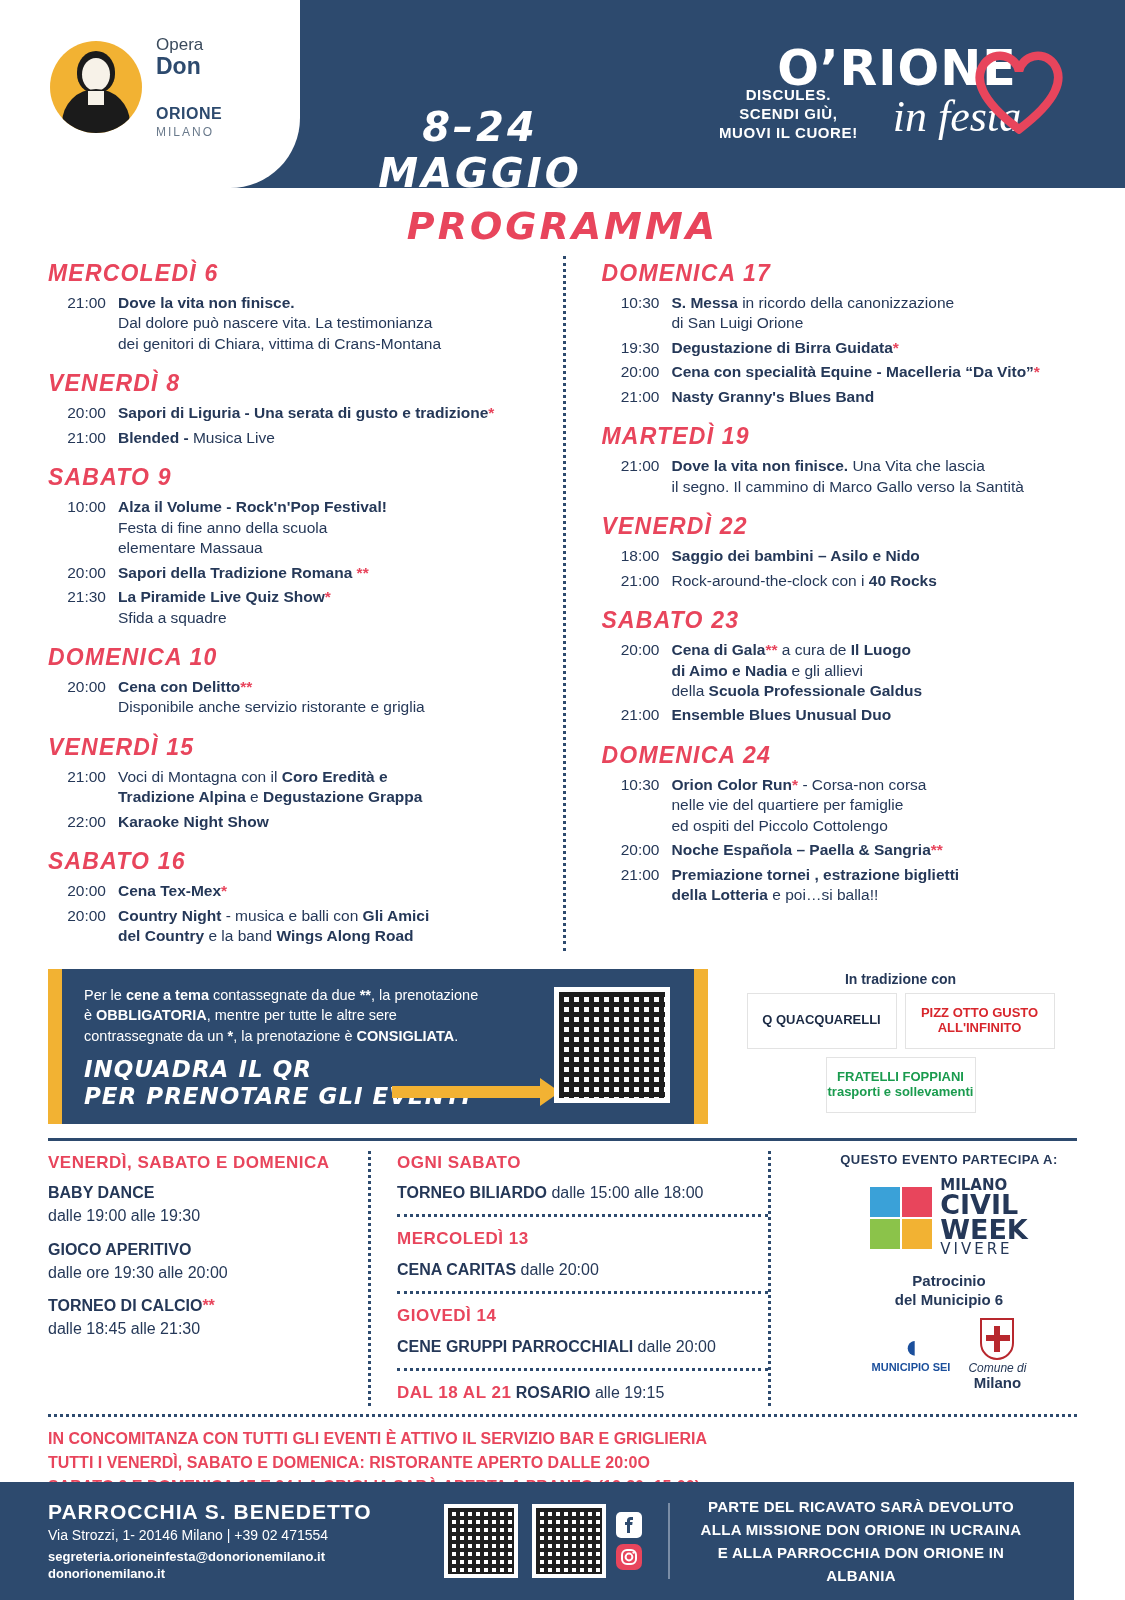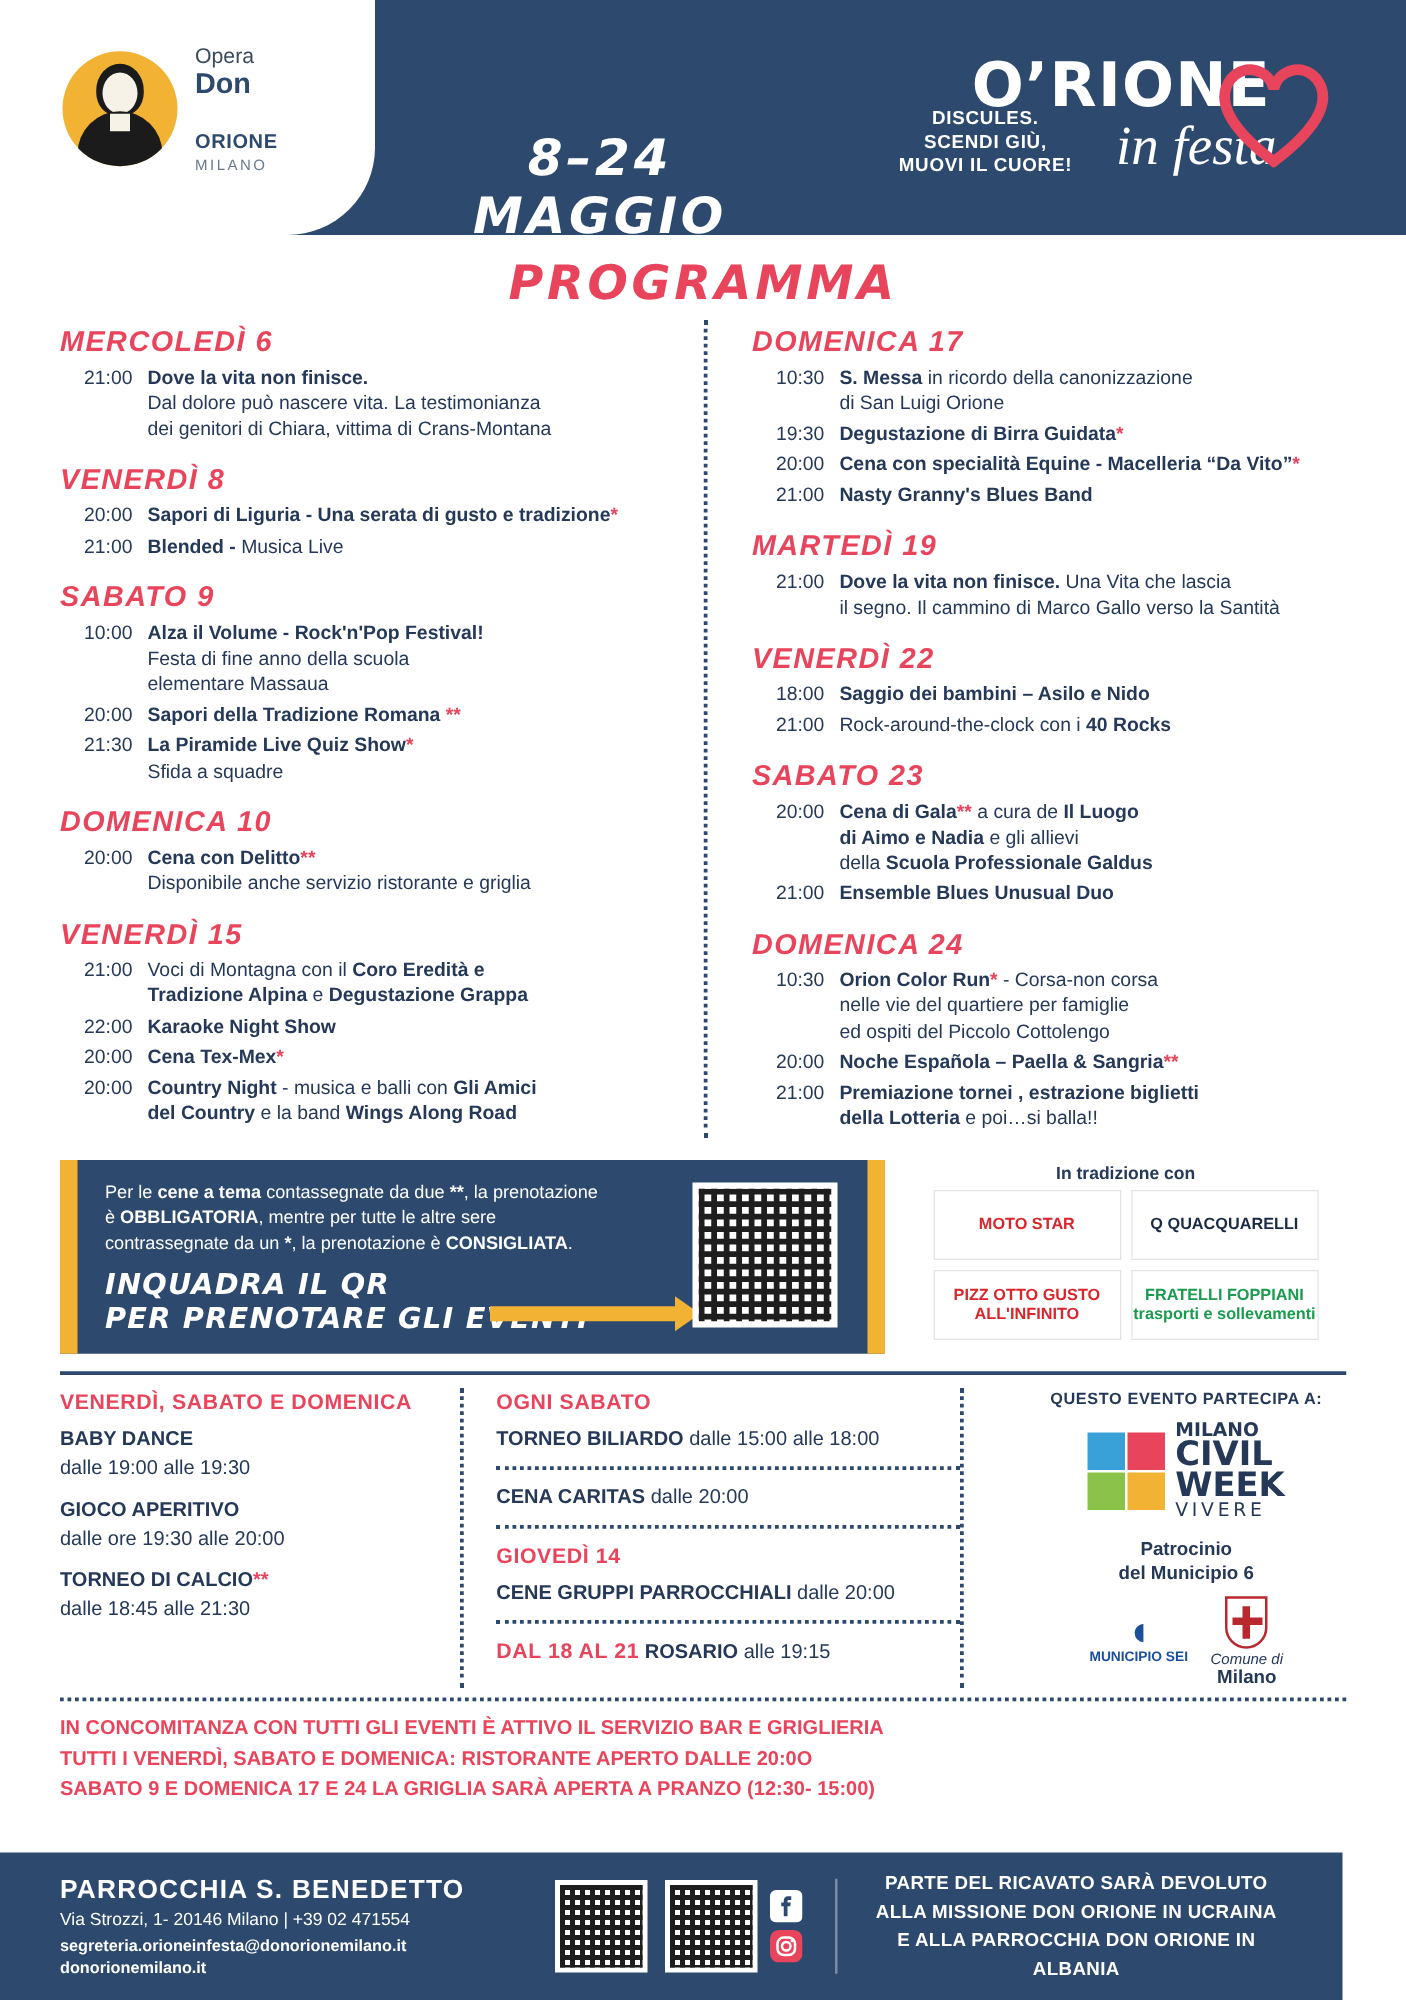"SABATO 16" div.day-title { html: none -> <div>SABATO 16</div> }
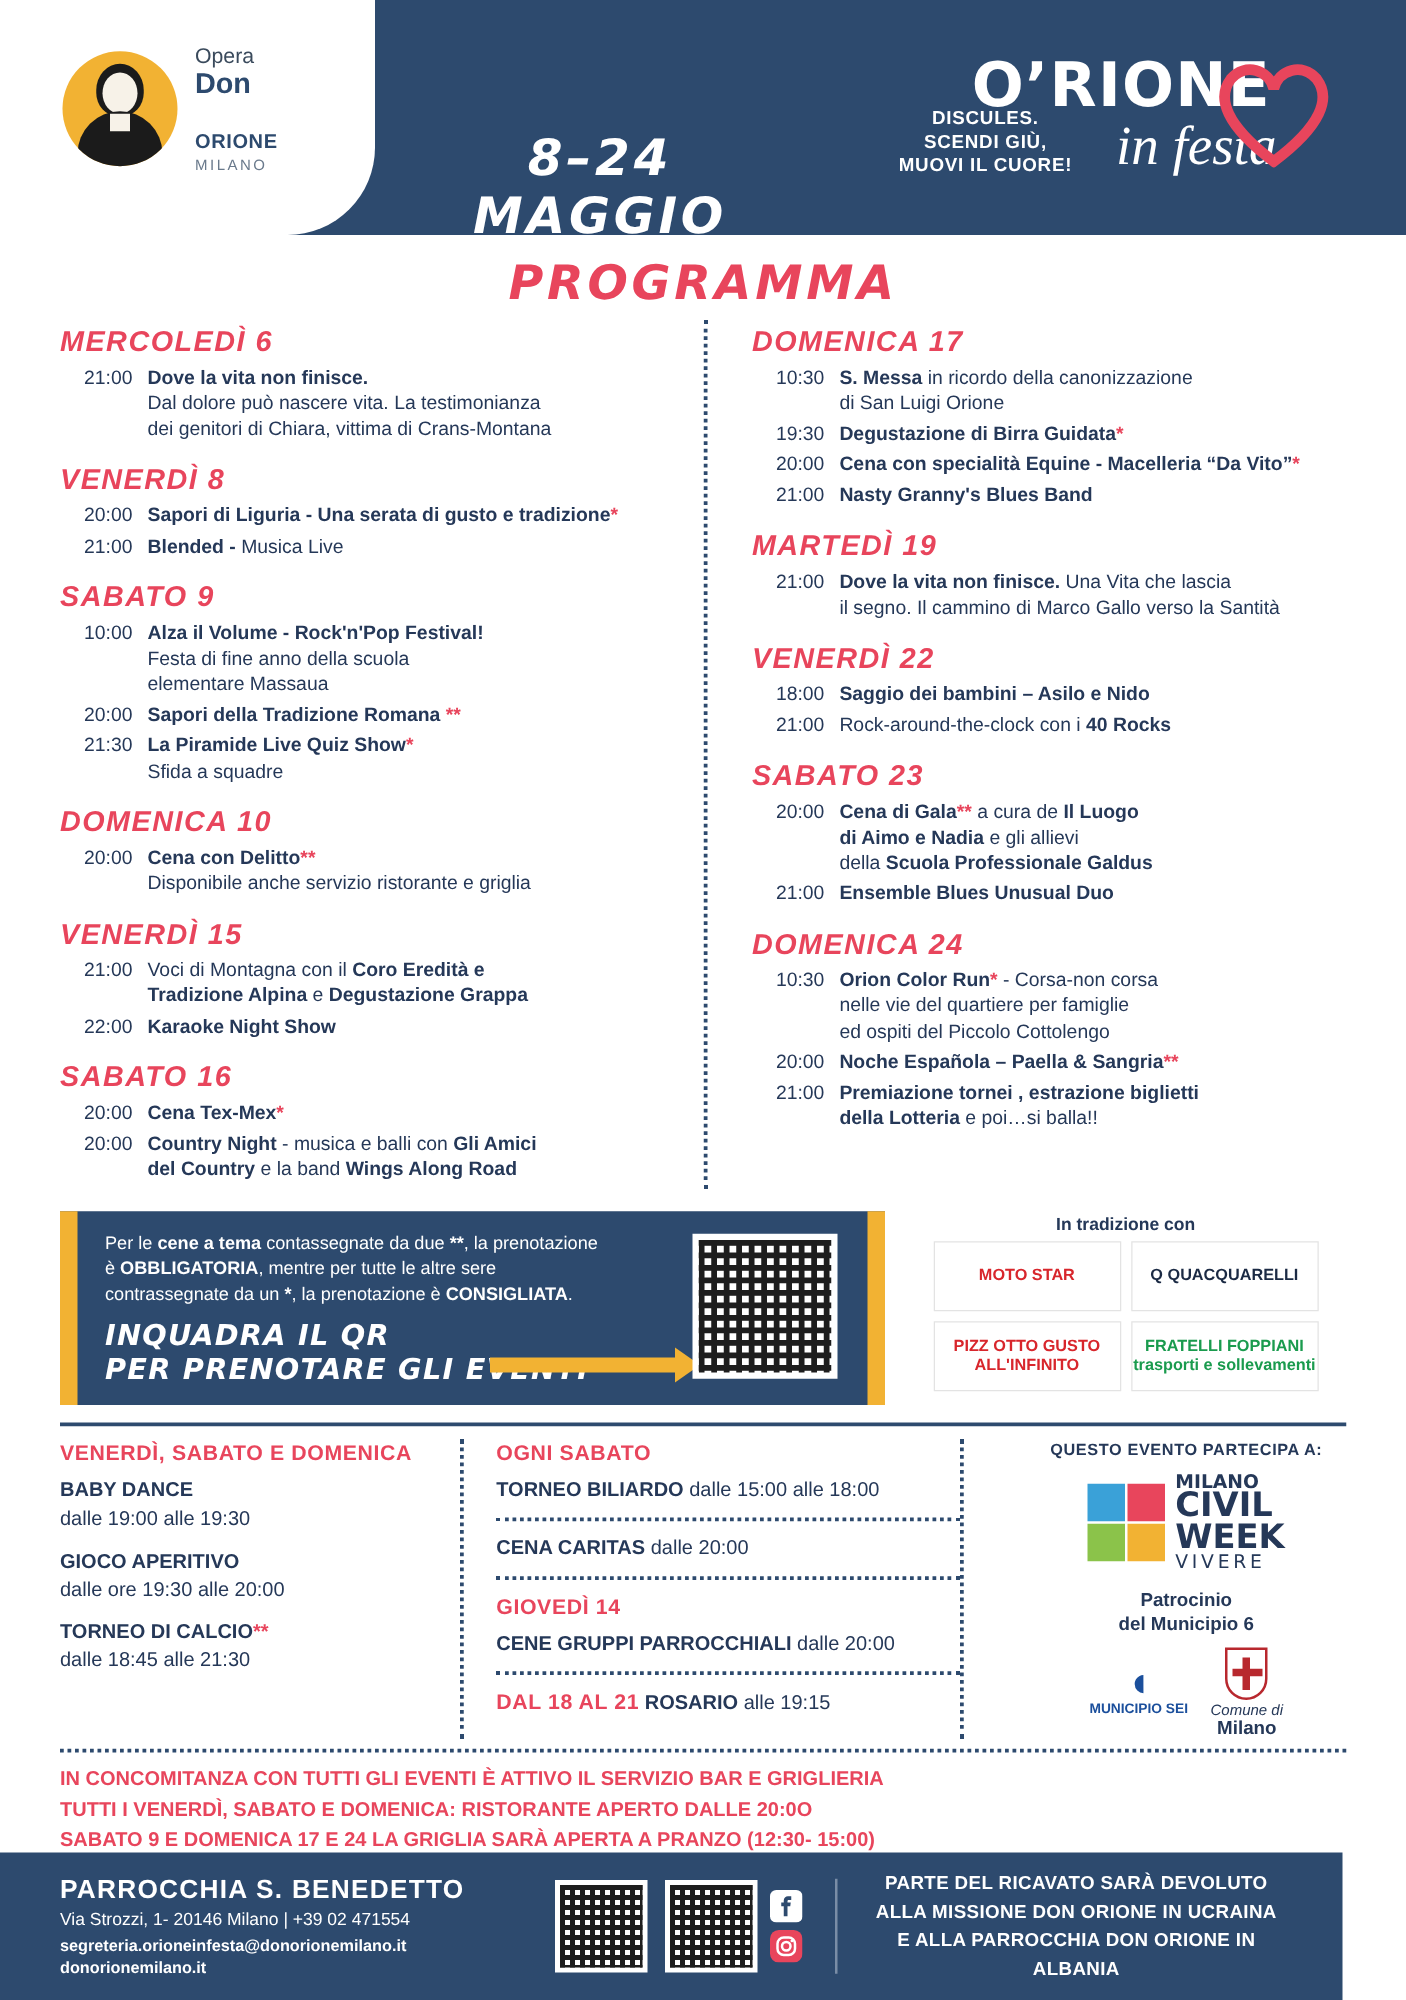"MOTO STAR" div.plogo { html: <div>MOTO STAR</div> -> none }
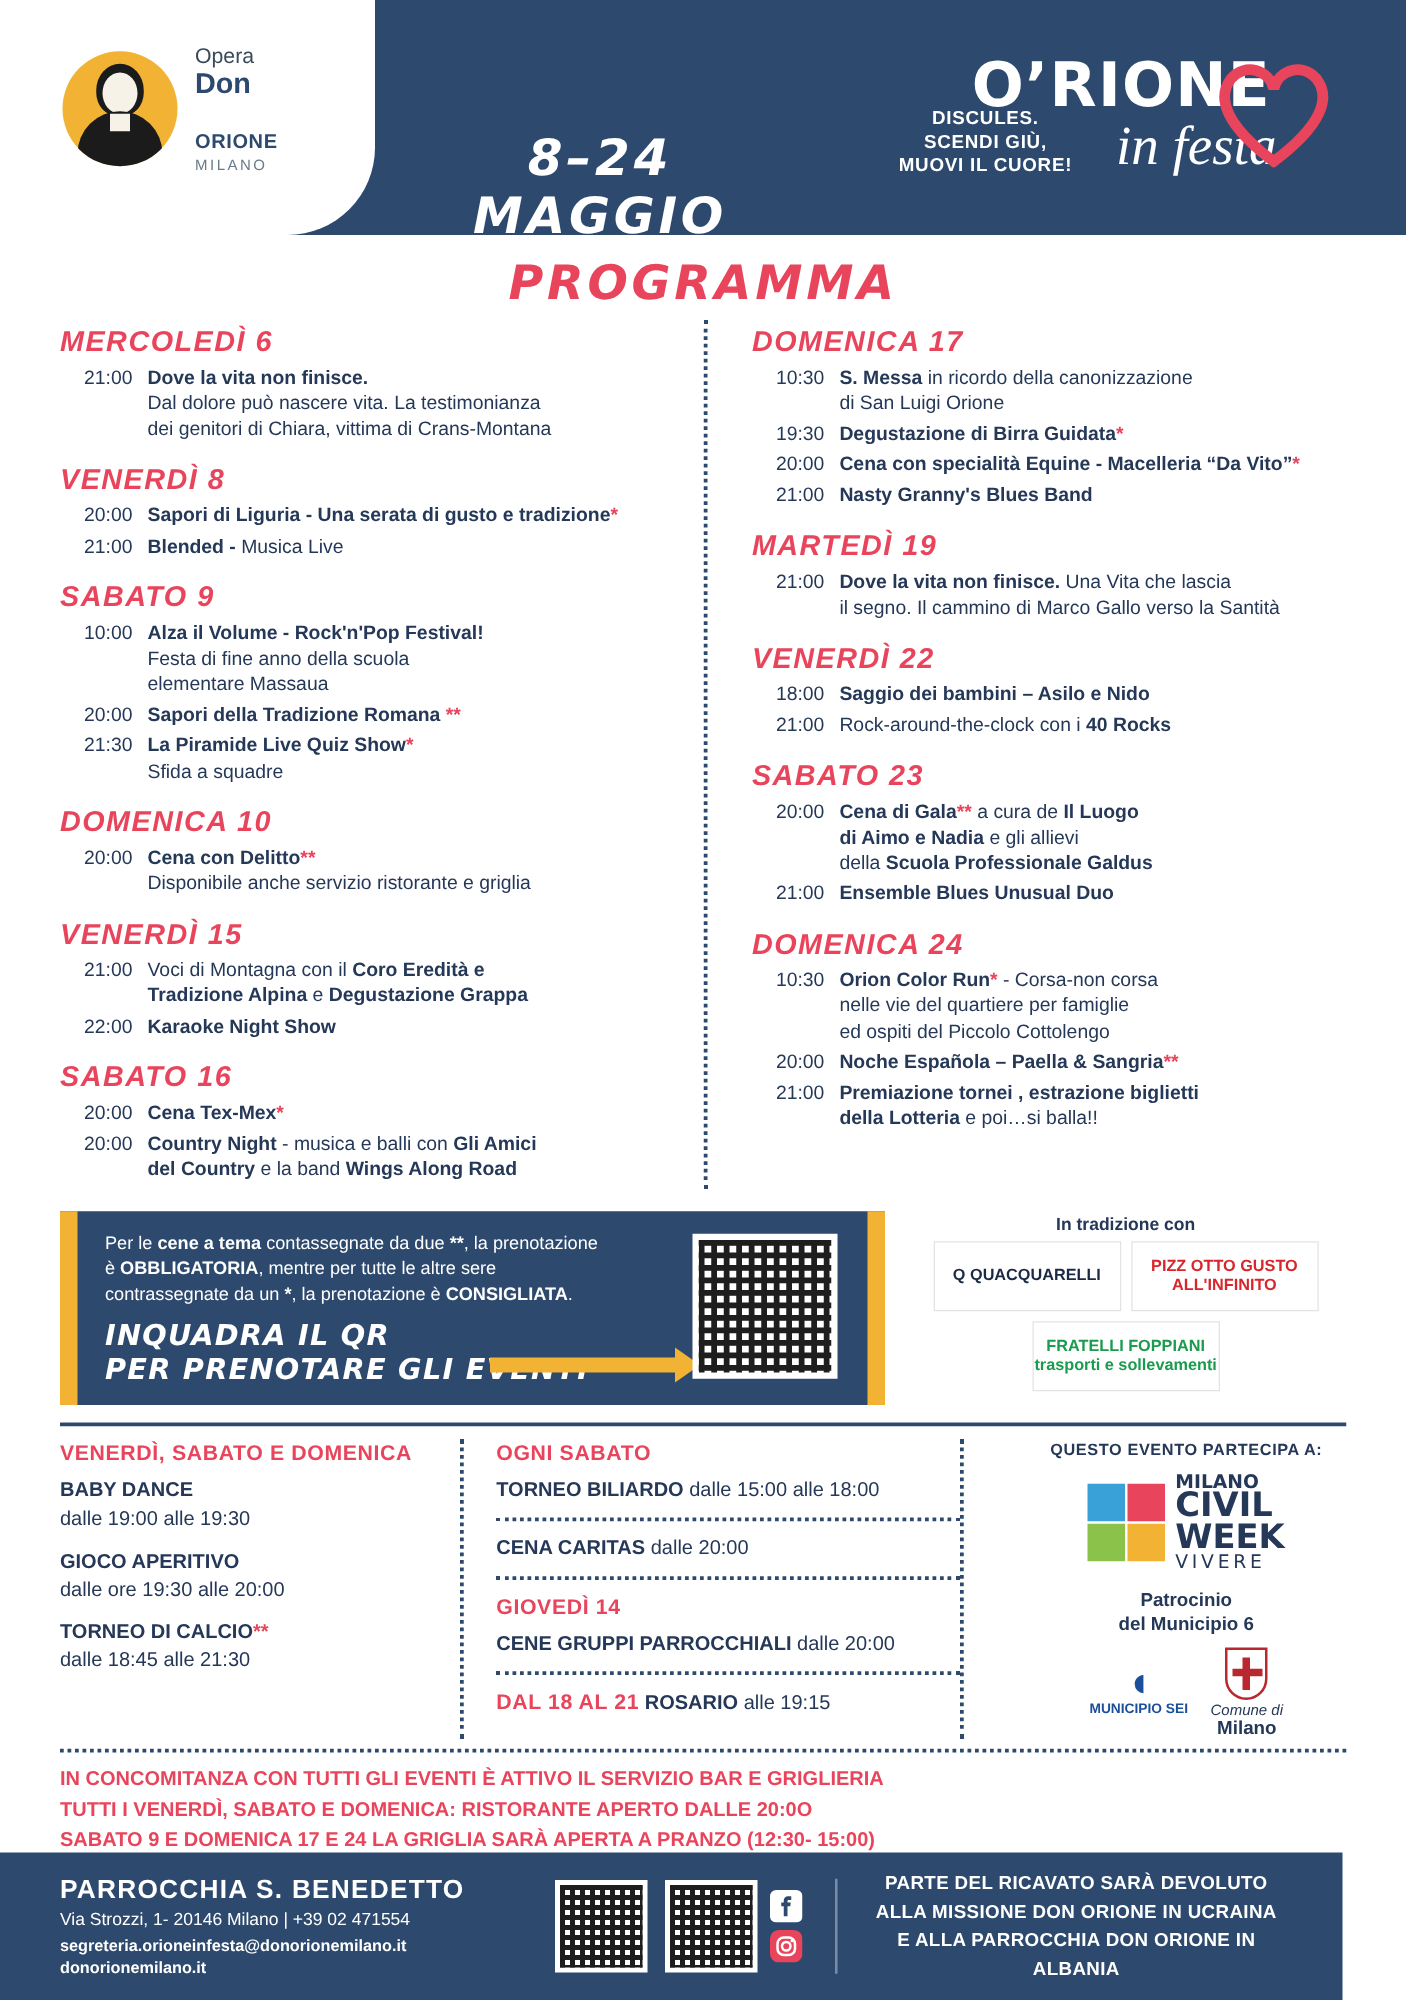"MERCOLEDÌ 13" div.mid-head { html: none -> <div>MERCOLEDÌ 13</div> }
